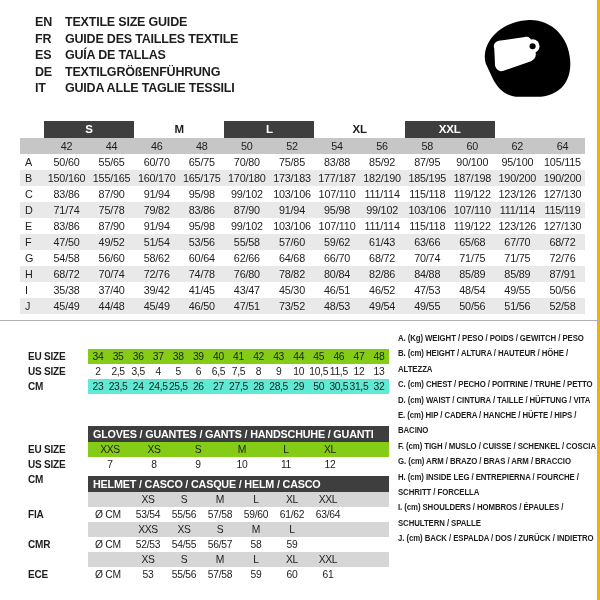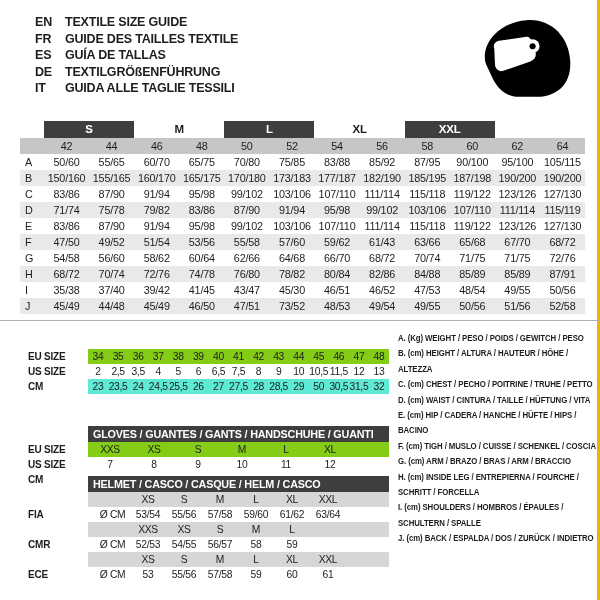"Ø CM" .unitcell { text-align: center -> left }
